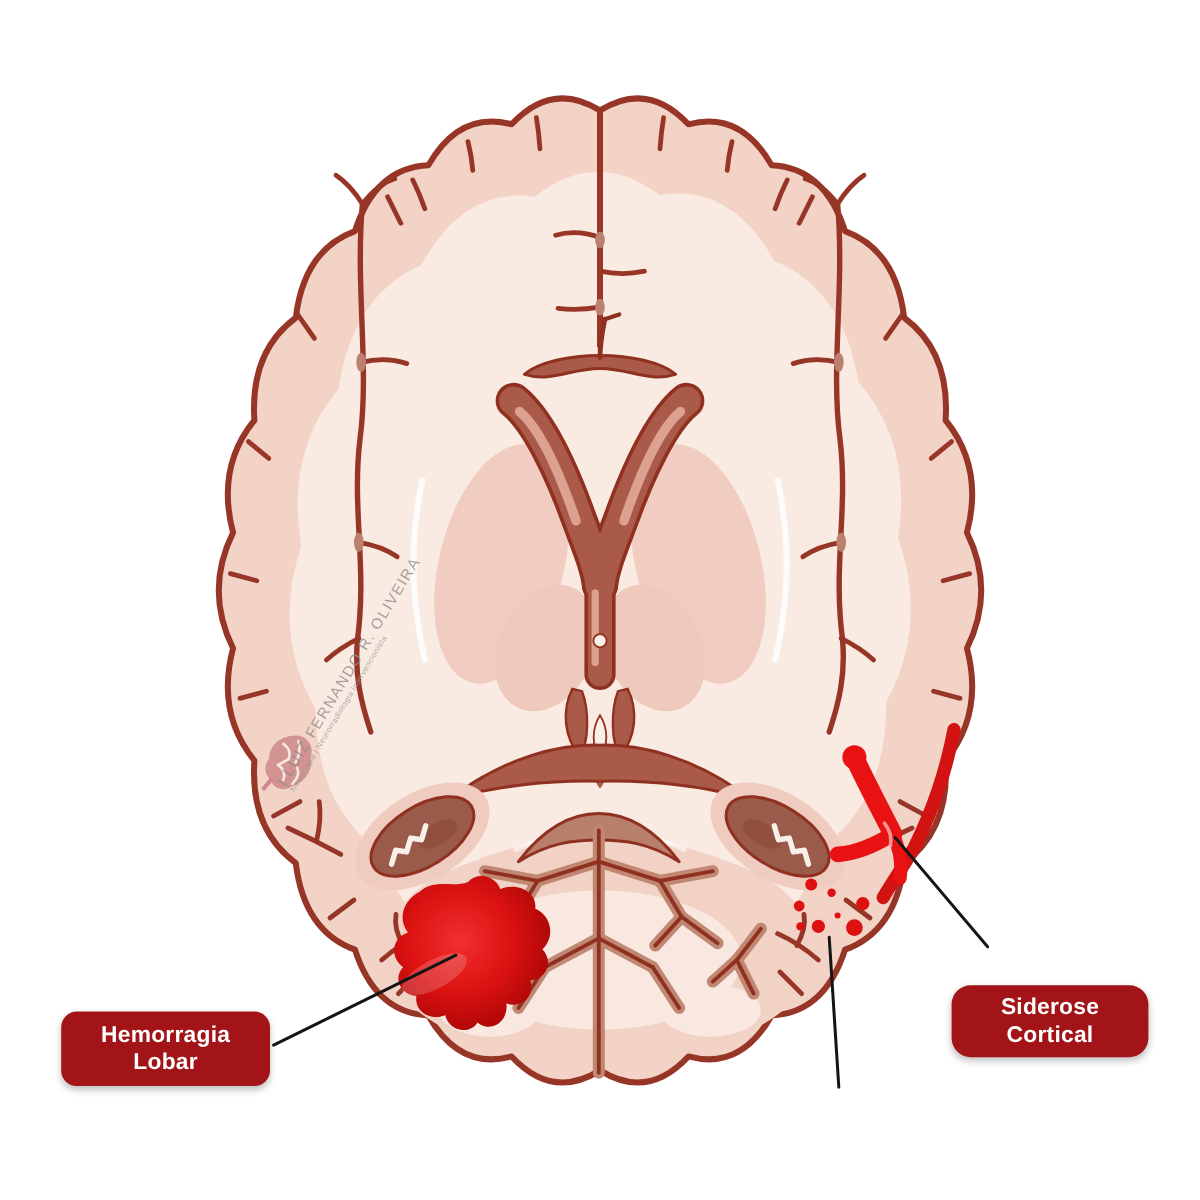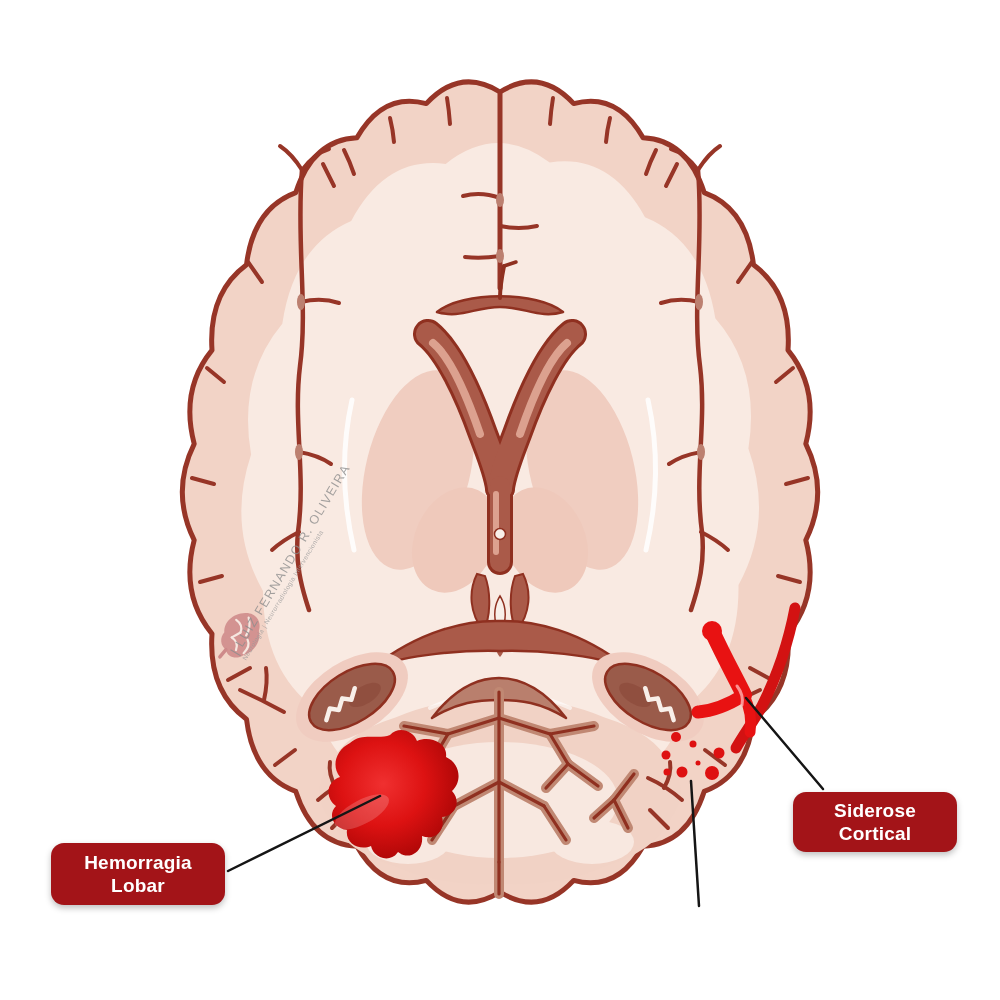"Siderose" #label-siderose { border-radius: none -> 16px; top: 792px -> 821px }
